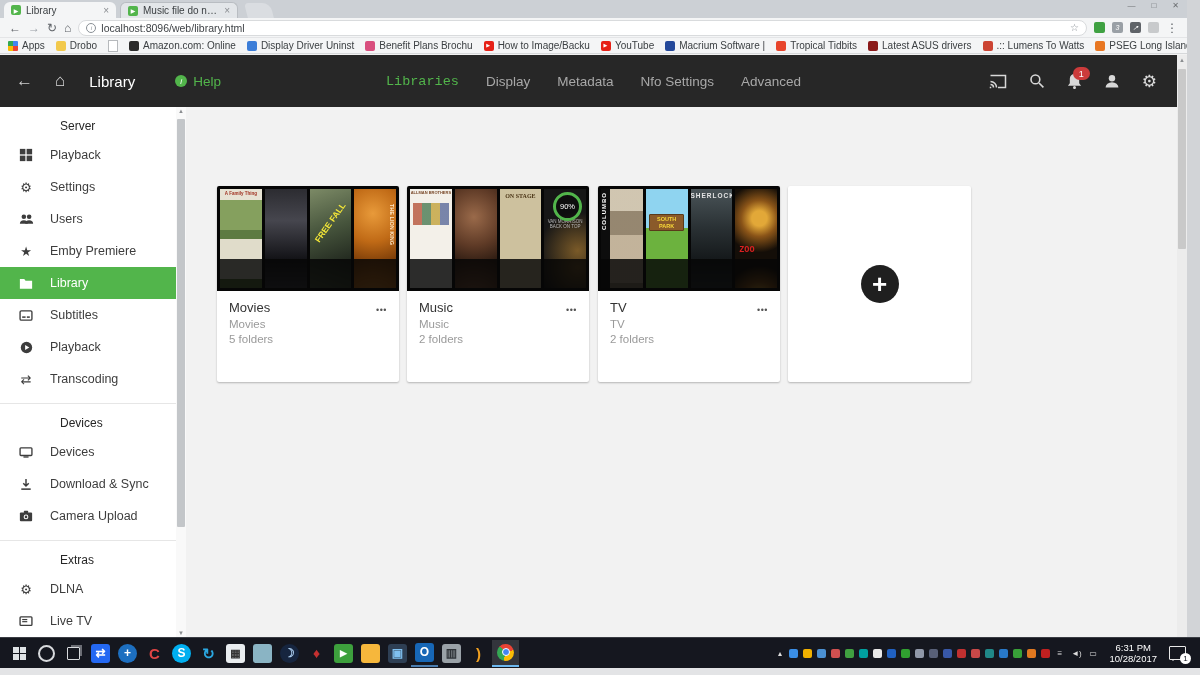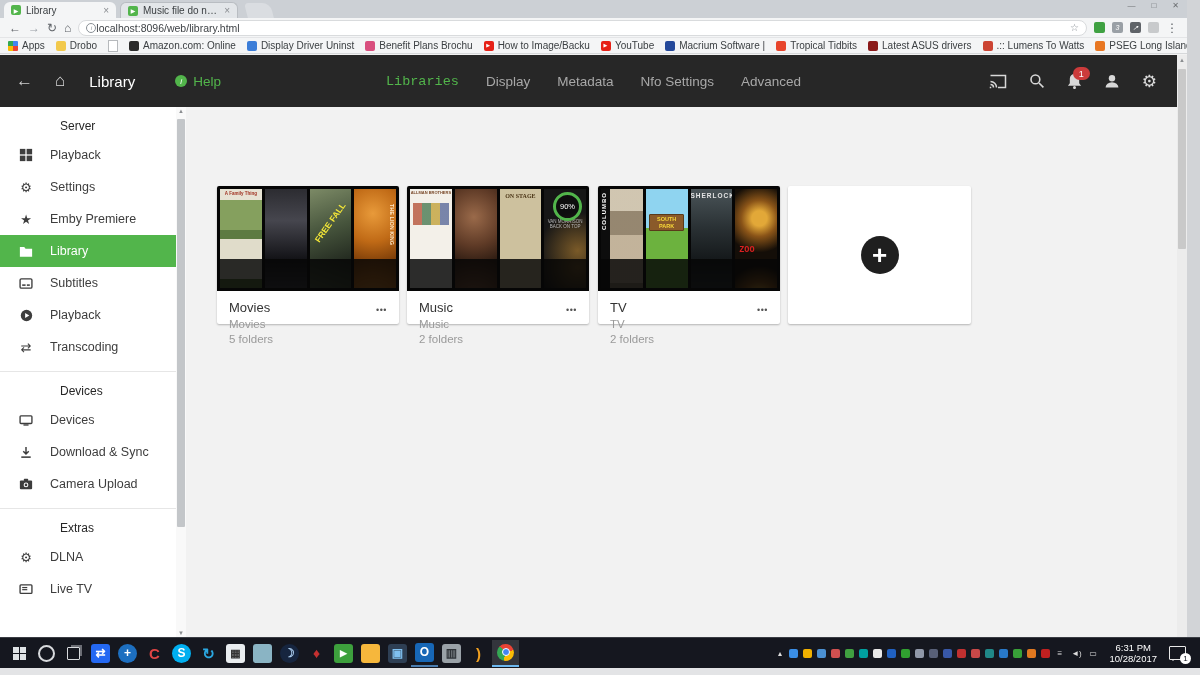"localhost:8096/web/library.html" .urlbar { gap: none -> 5px }
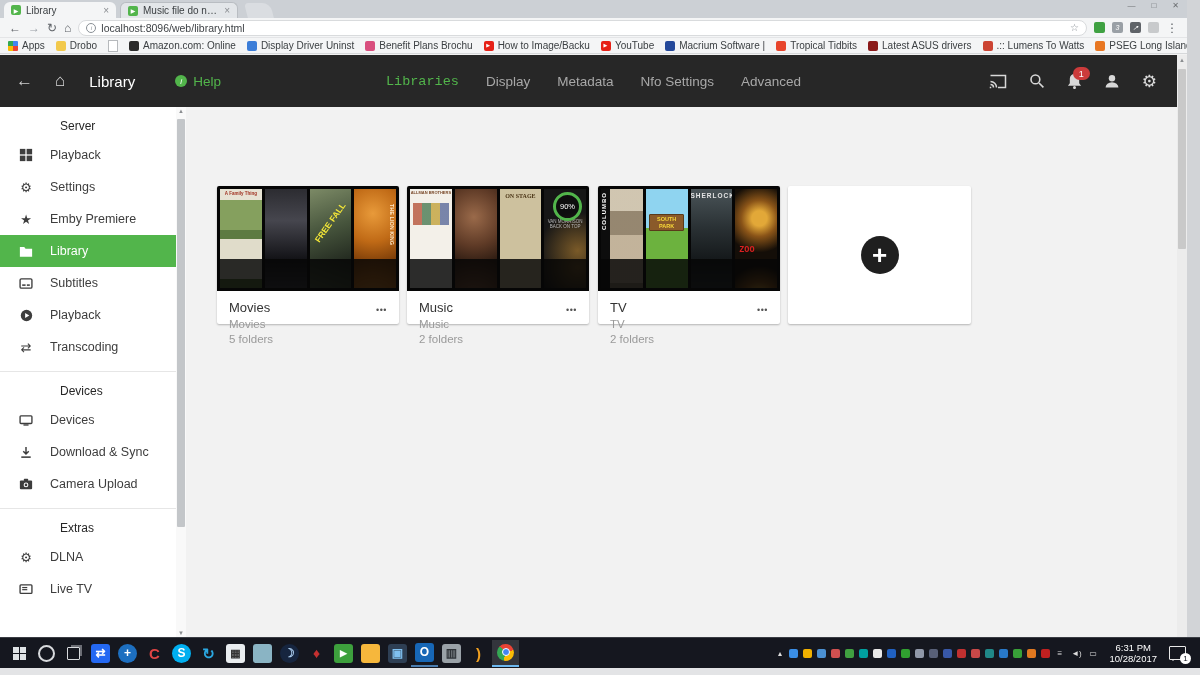"90%" .card { height: 138px -> 196px }
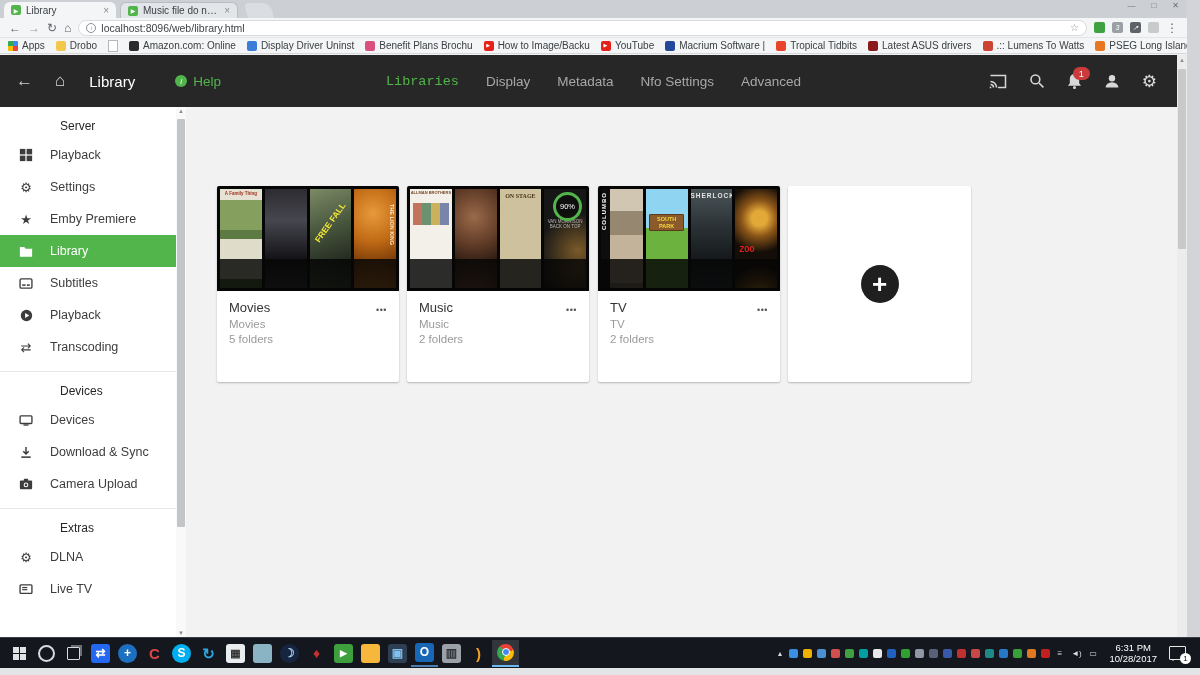"Users" div.sitem { html: none -> <div> <span> <svg> <circle></circle> <circle></circle> <path></path> <path></path> </svg> </span> <span>Users</span> </div> }
